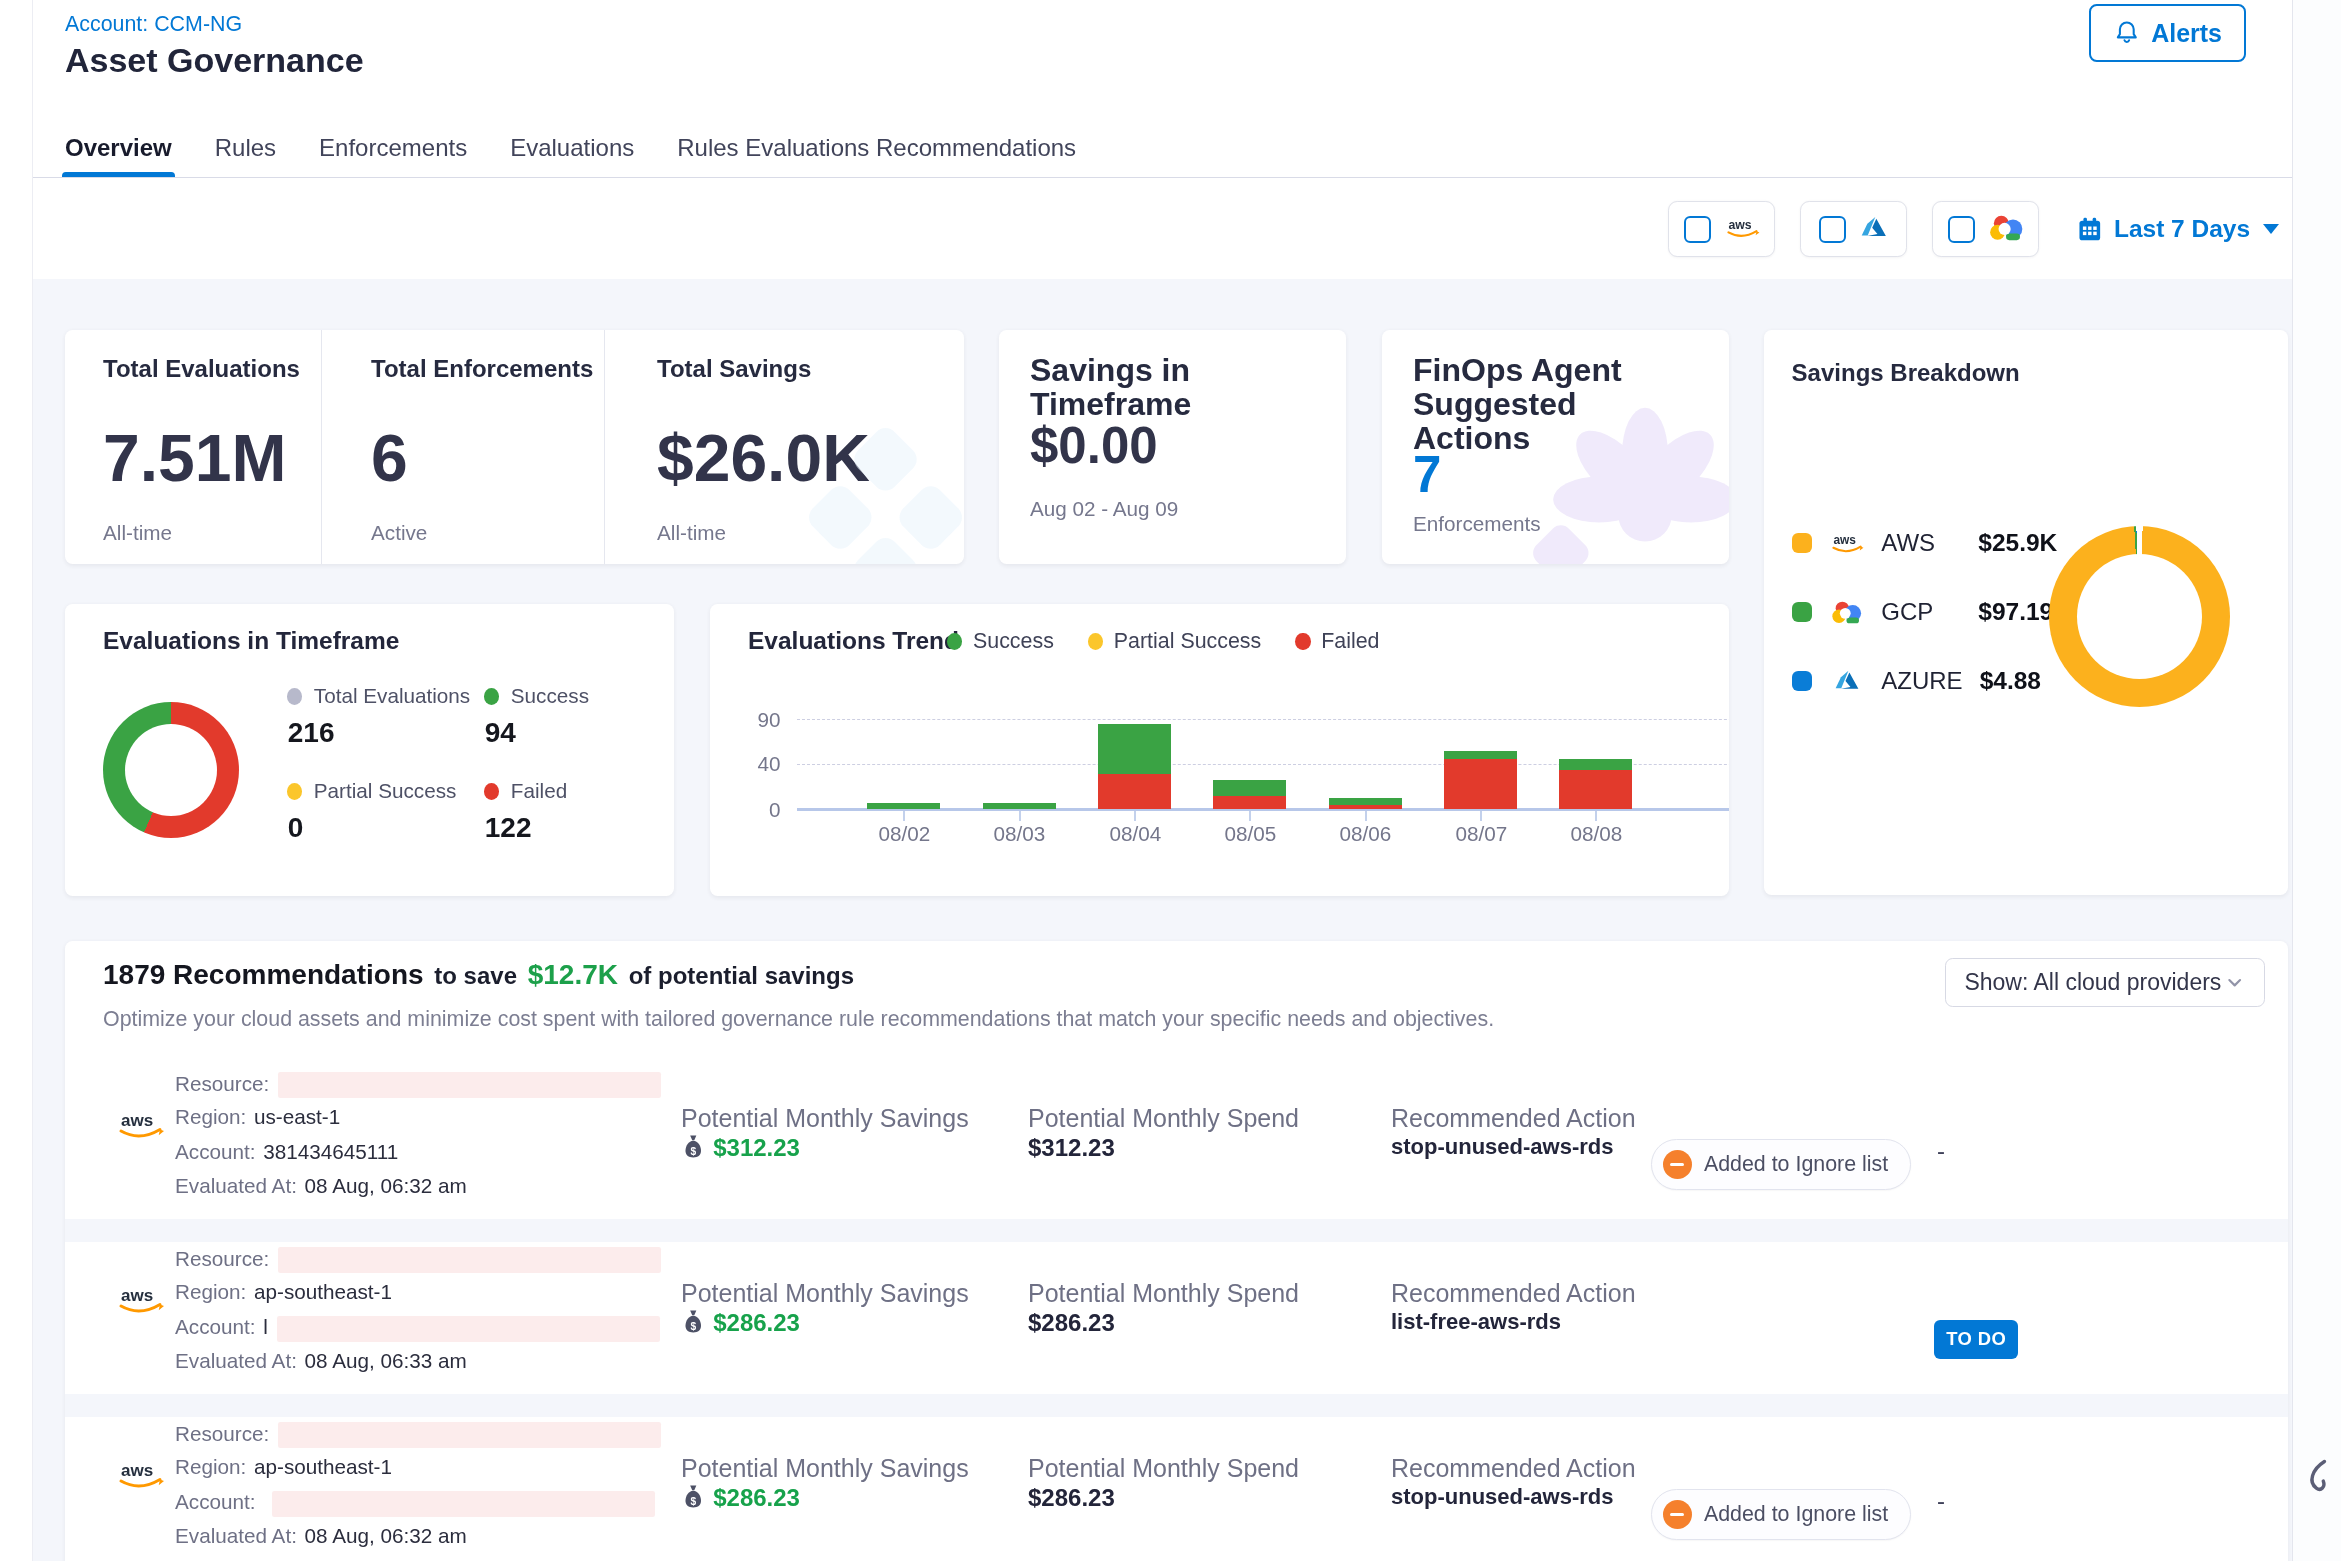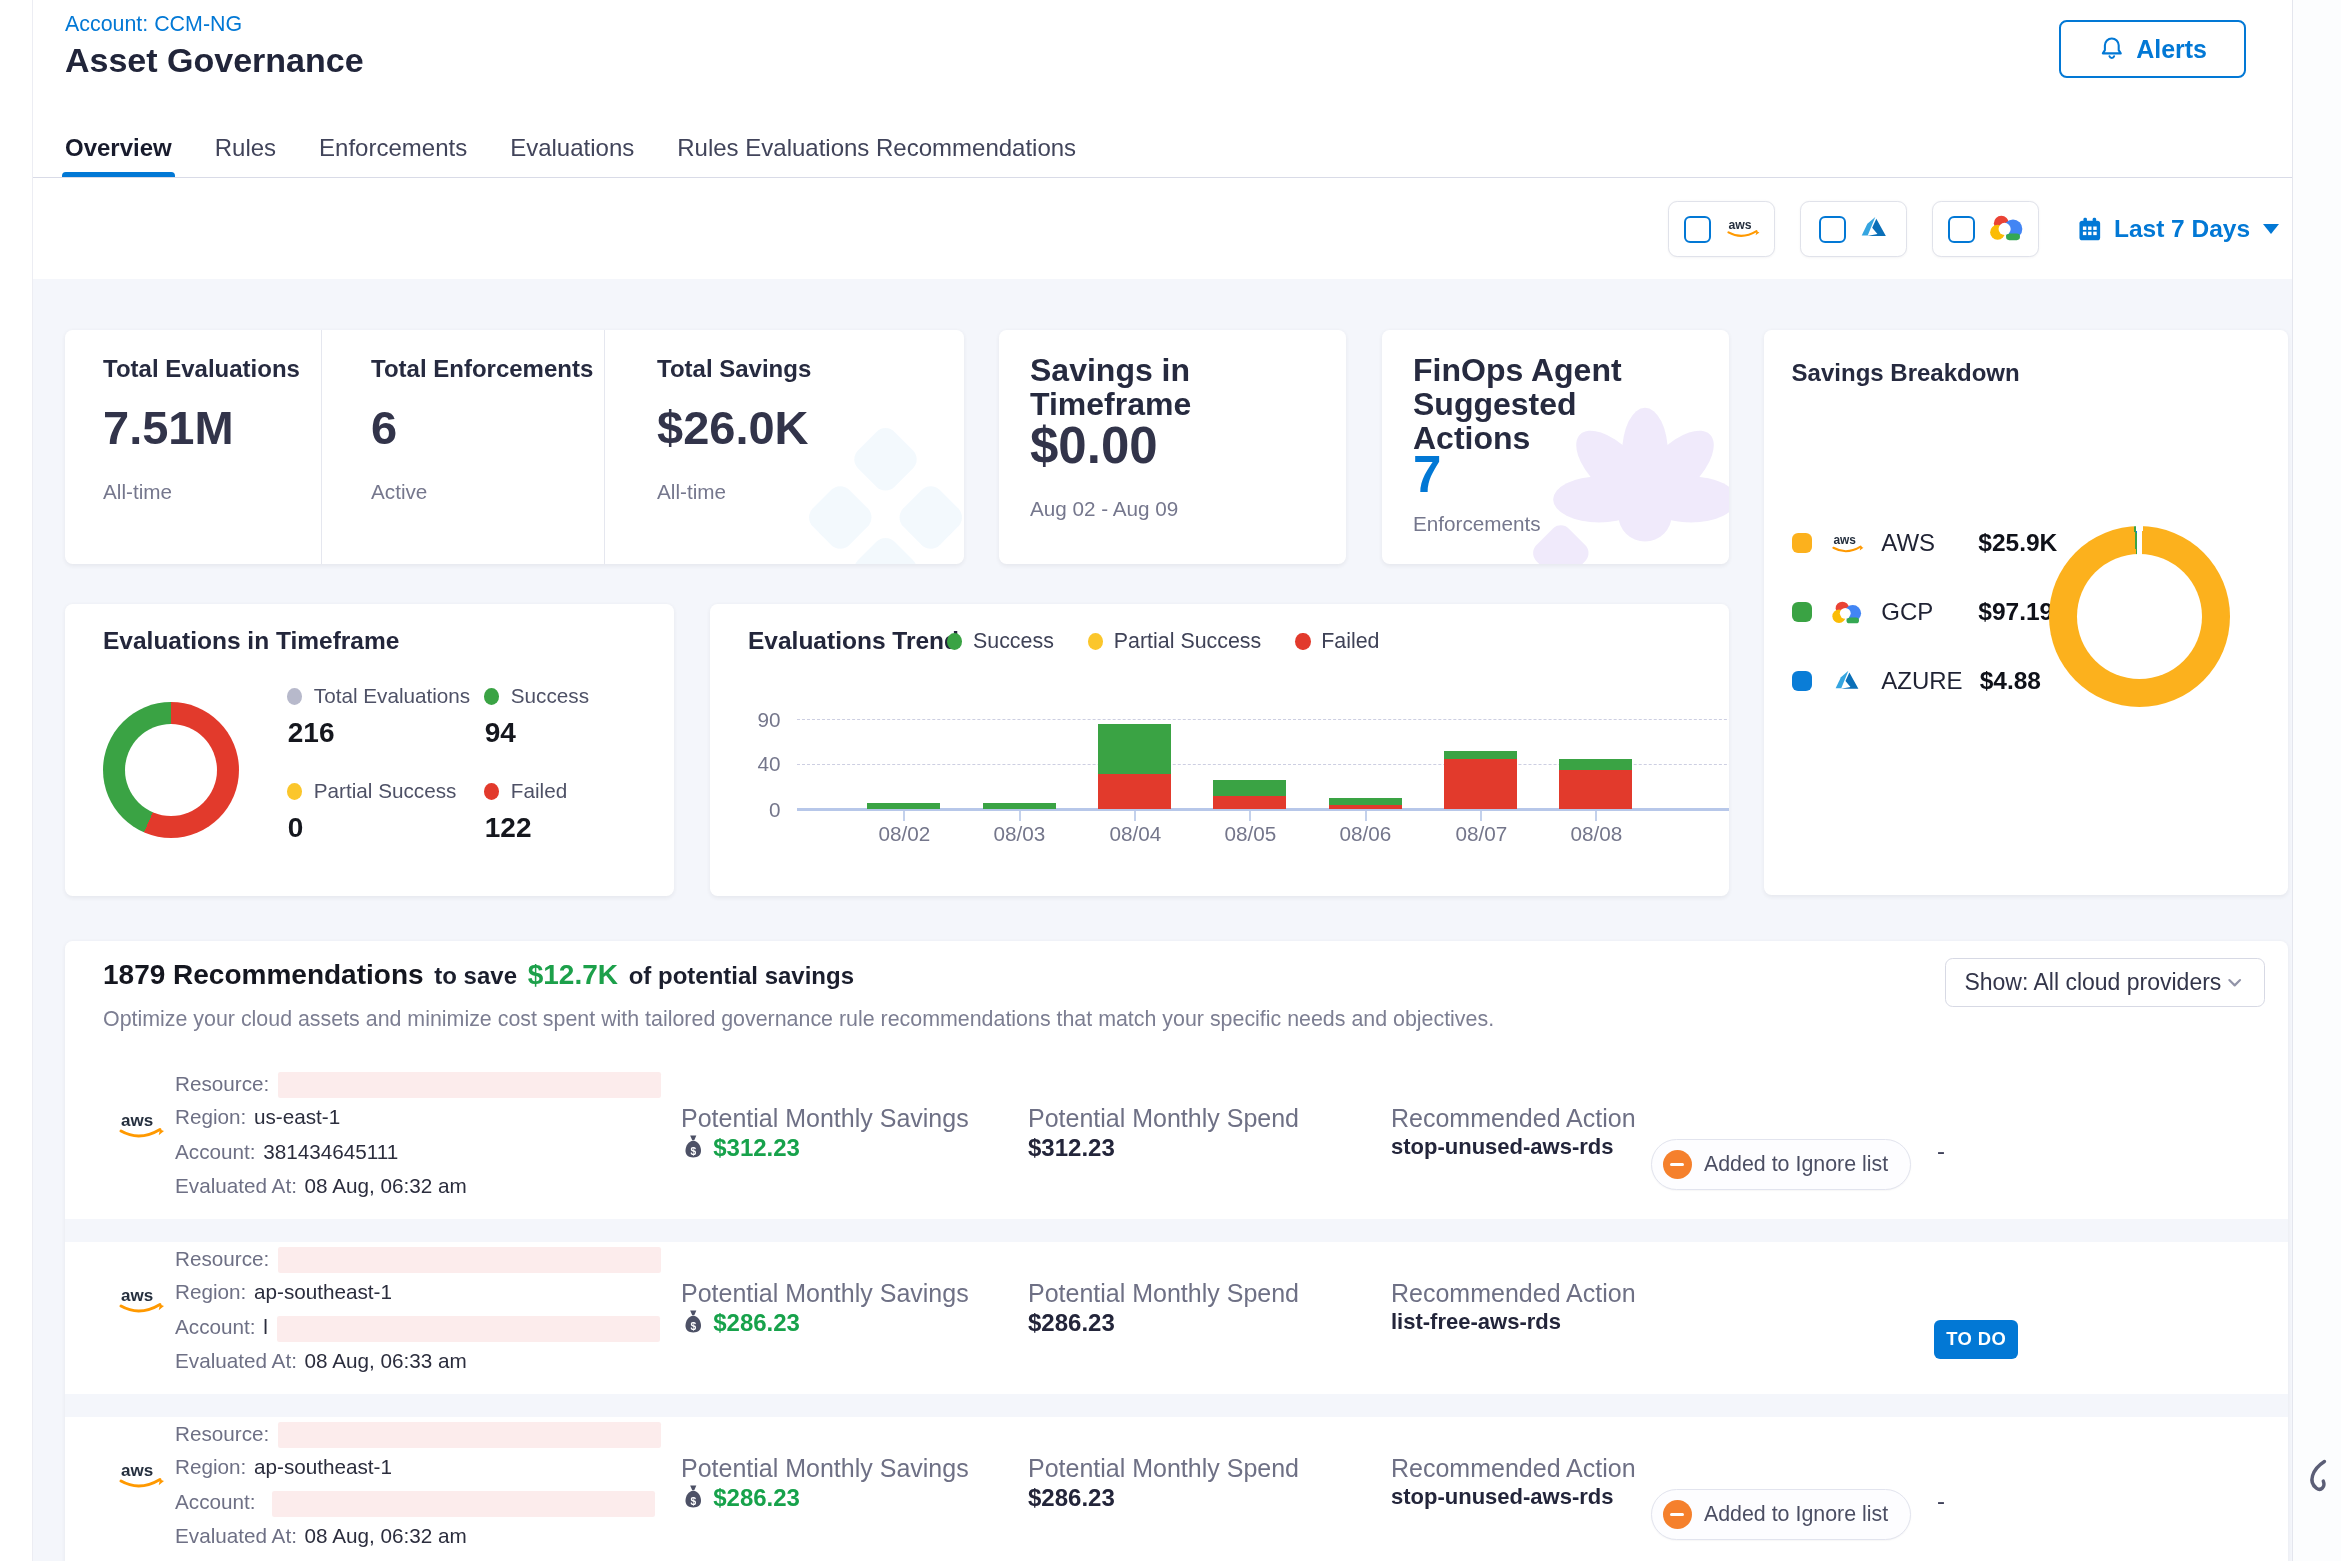"Alerts" .alerts-btn { padding: 0 37px -> 0 22px; top: 20px -> 4px }
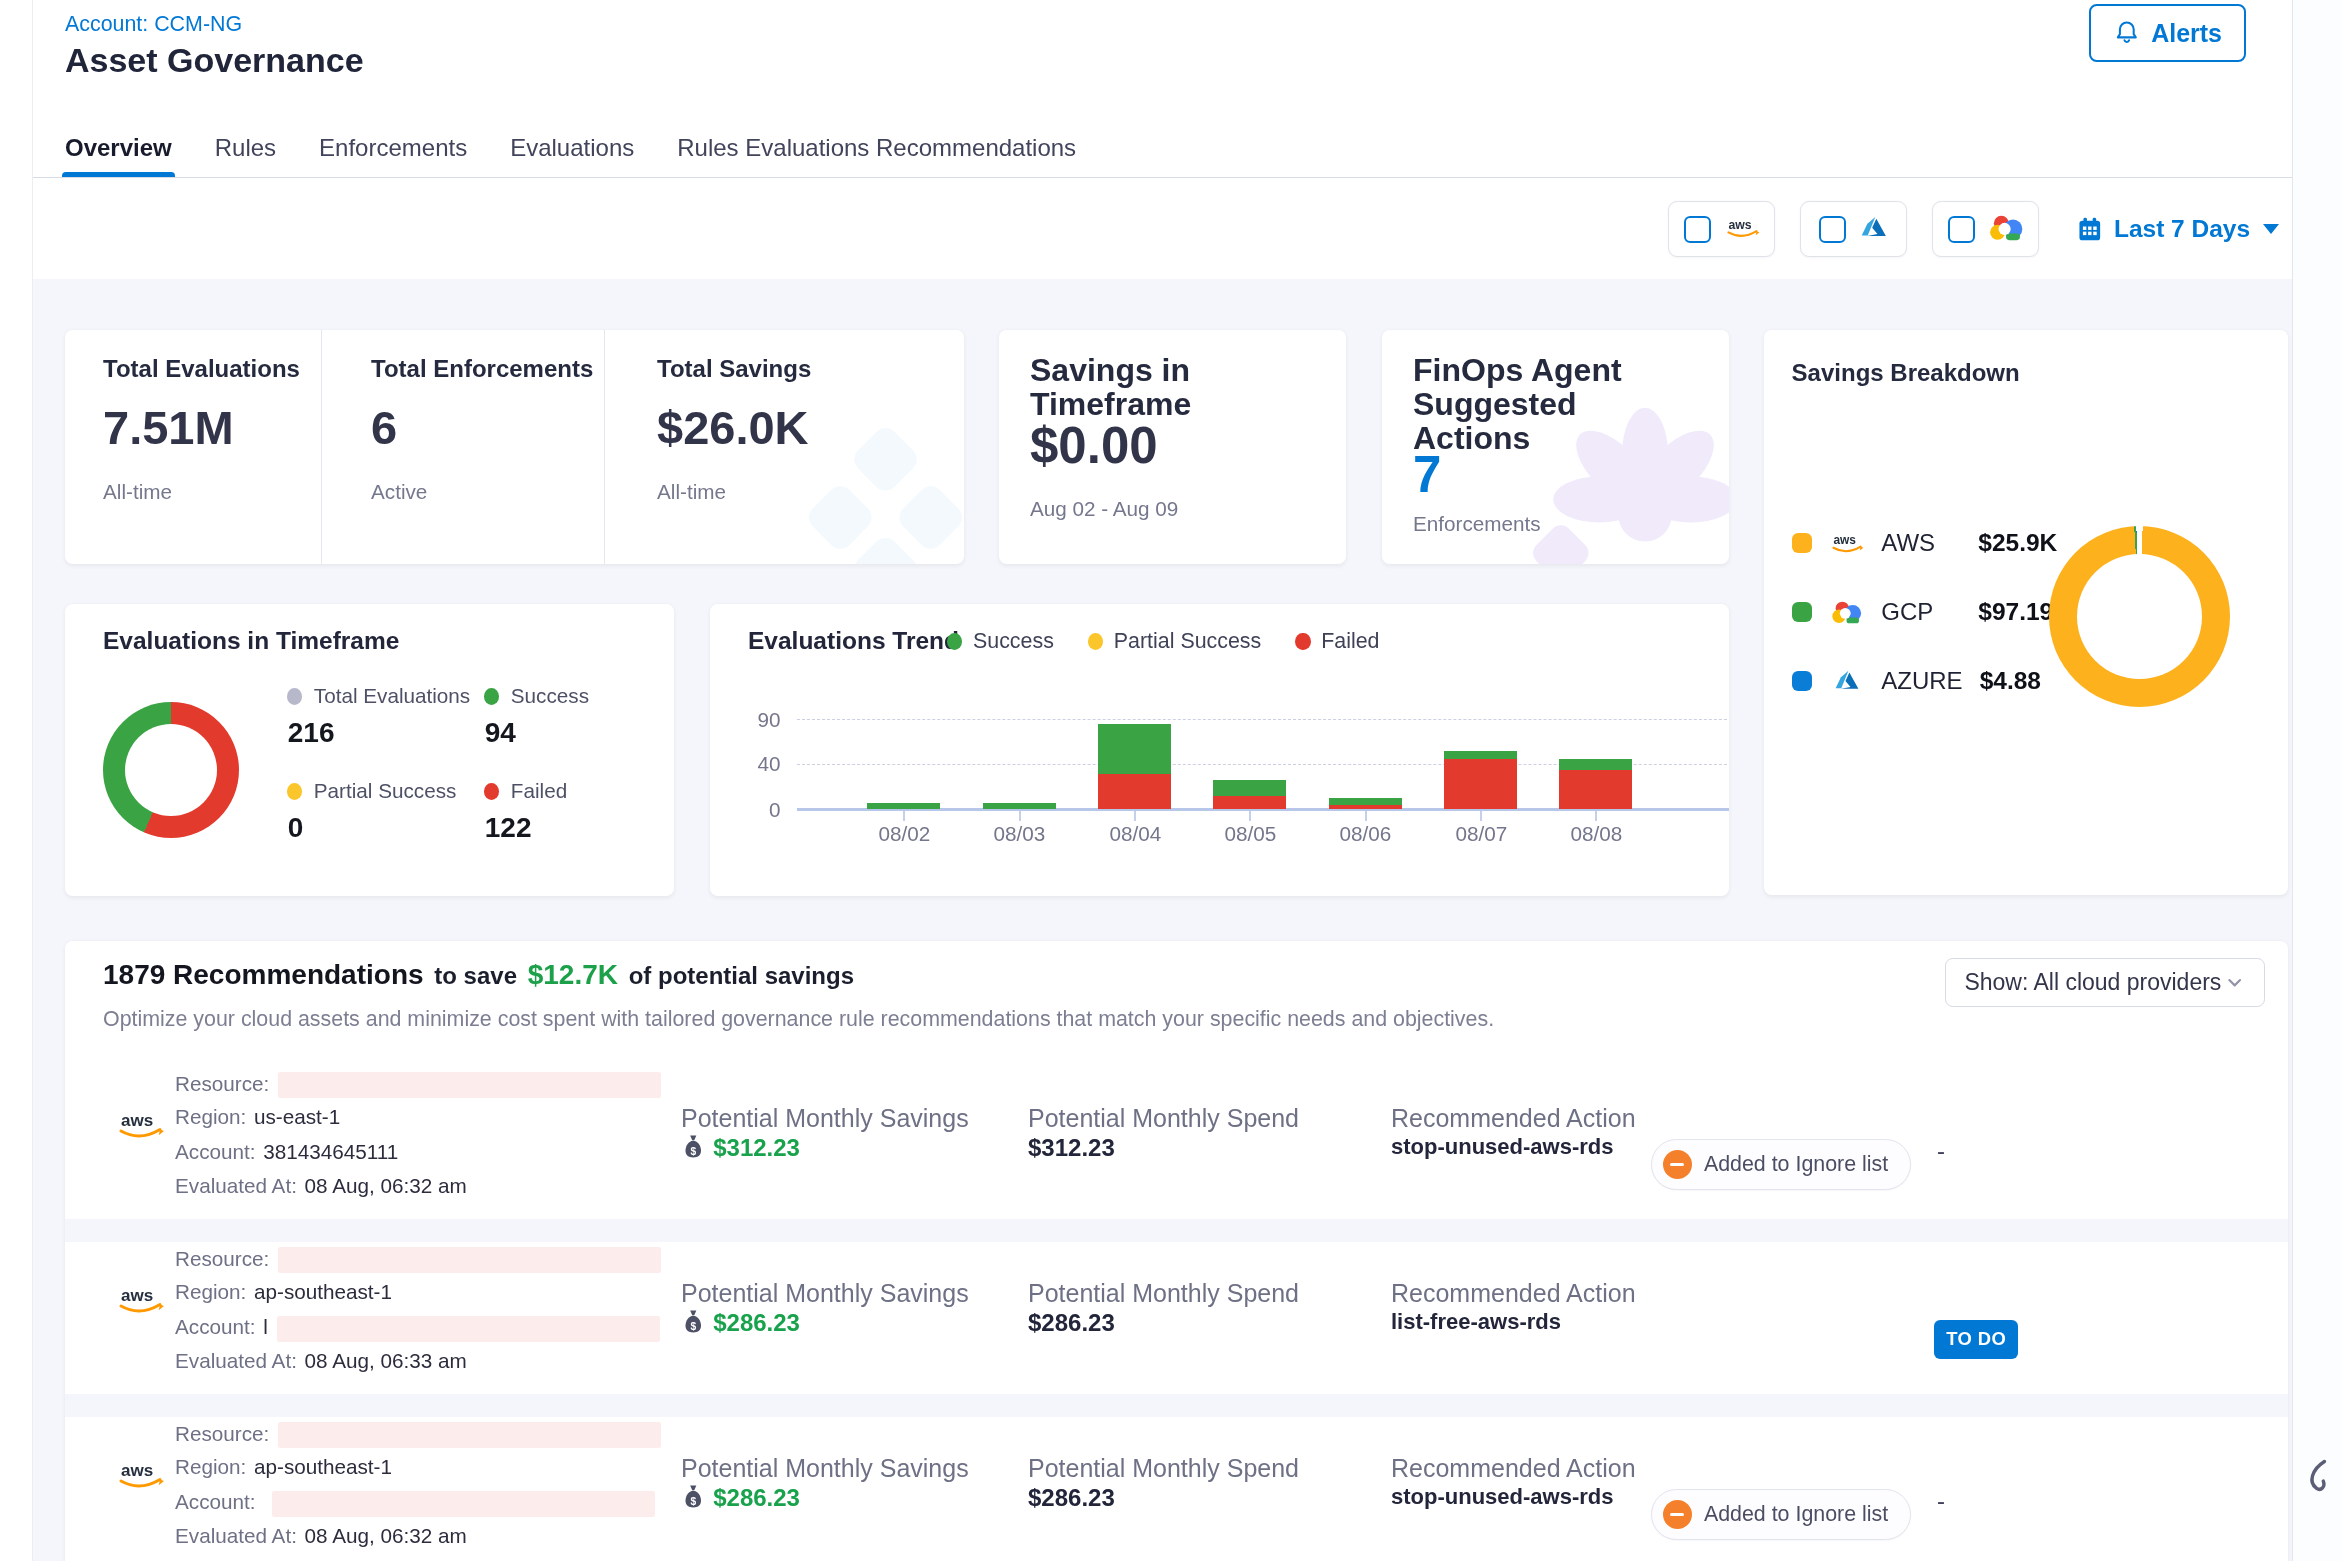"7.51M" .stat .val { font-size: 47px -> 66px; margin-top: 17px -> 37px }
